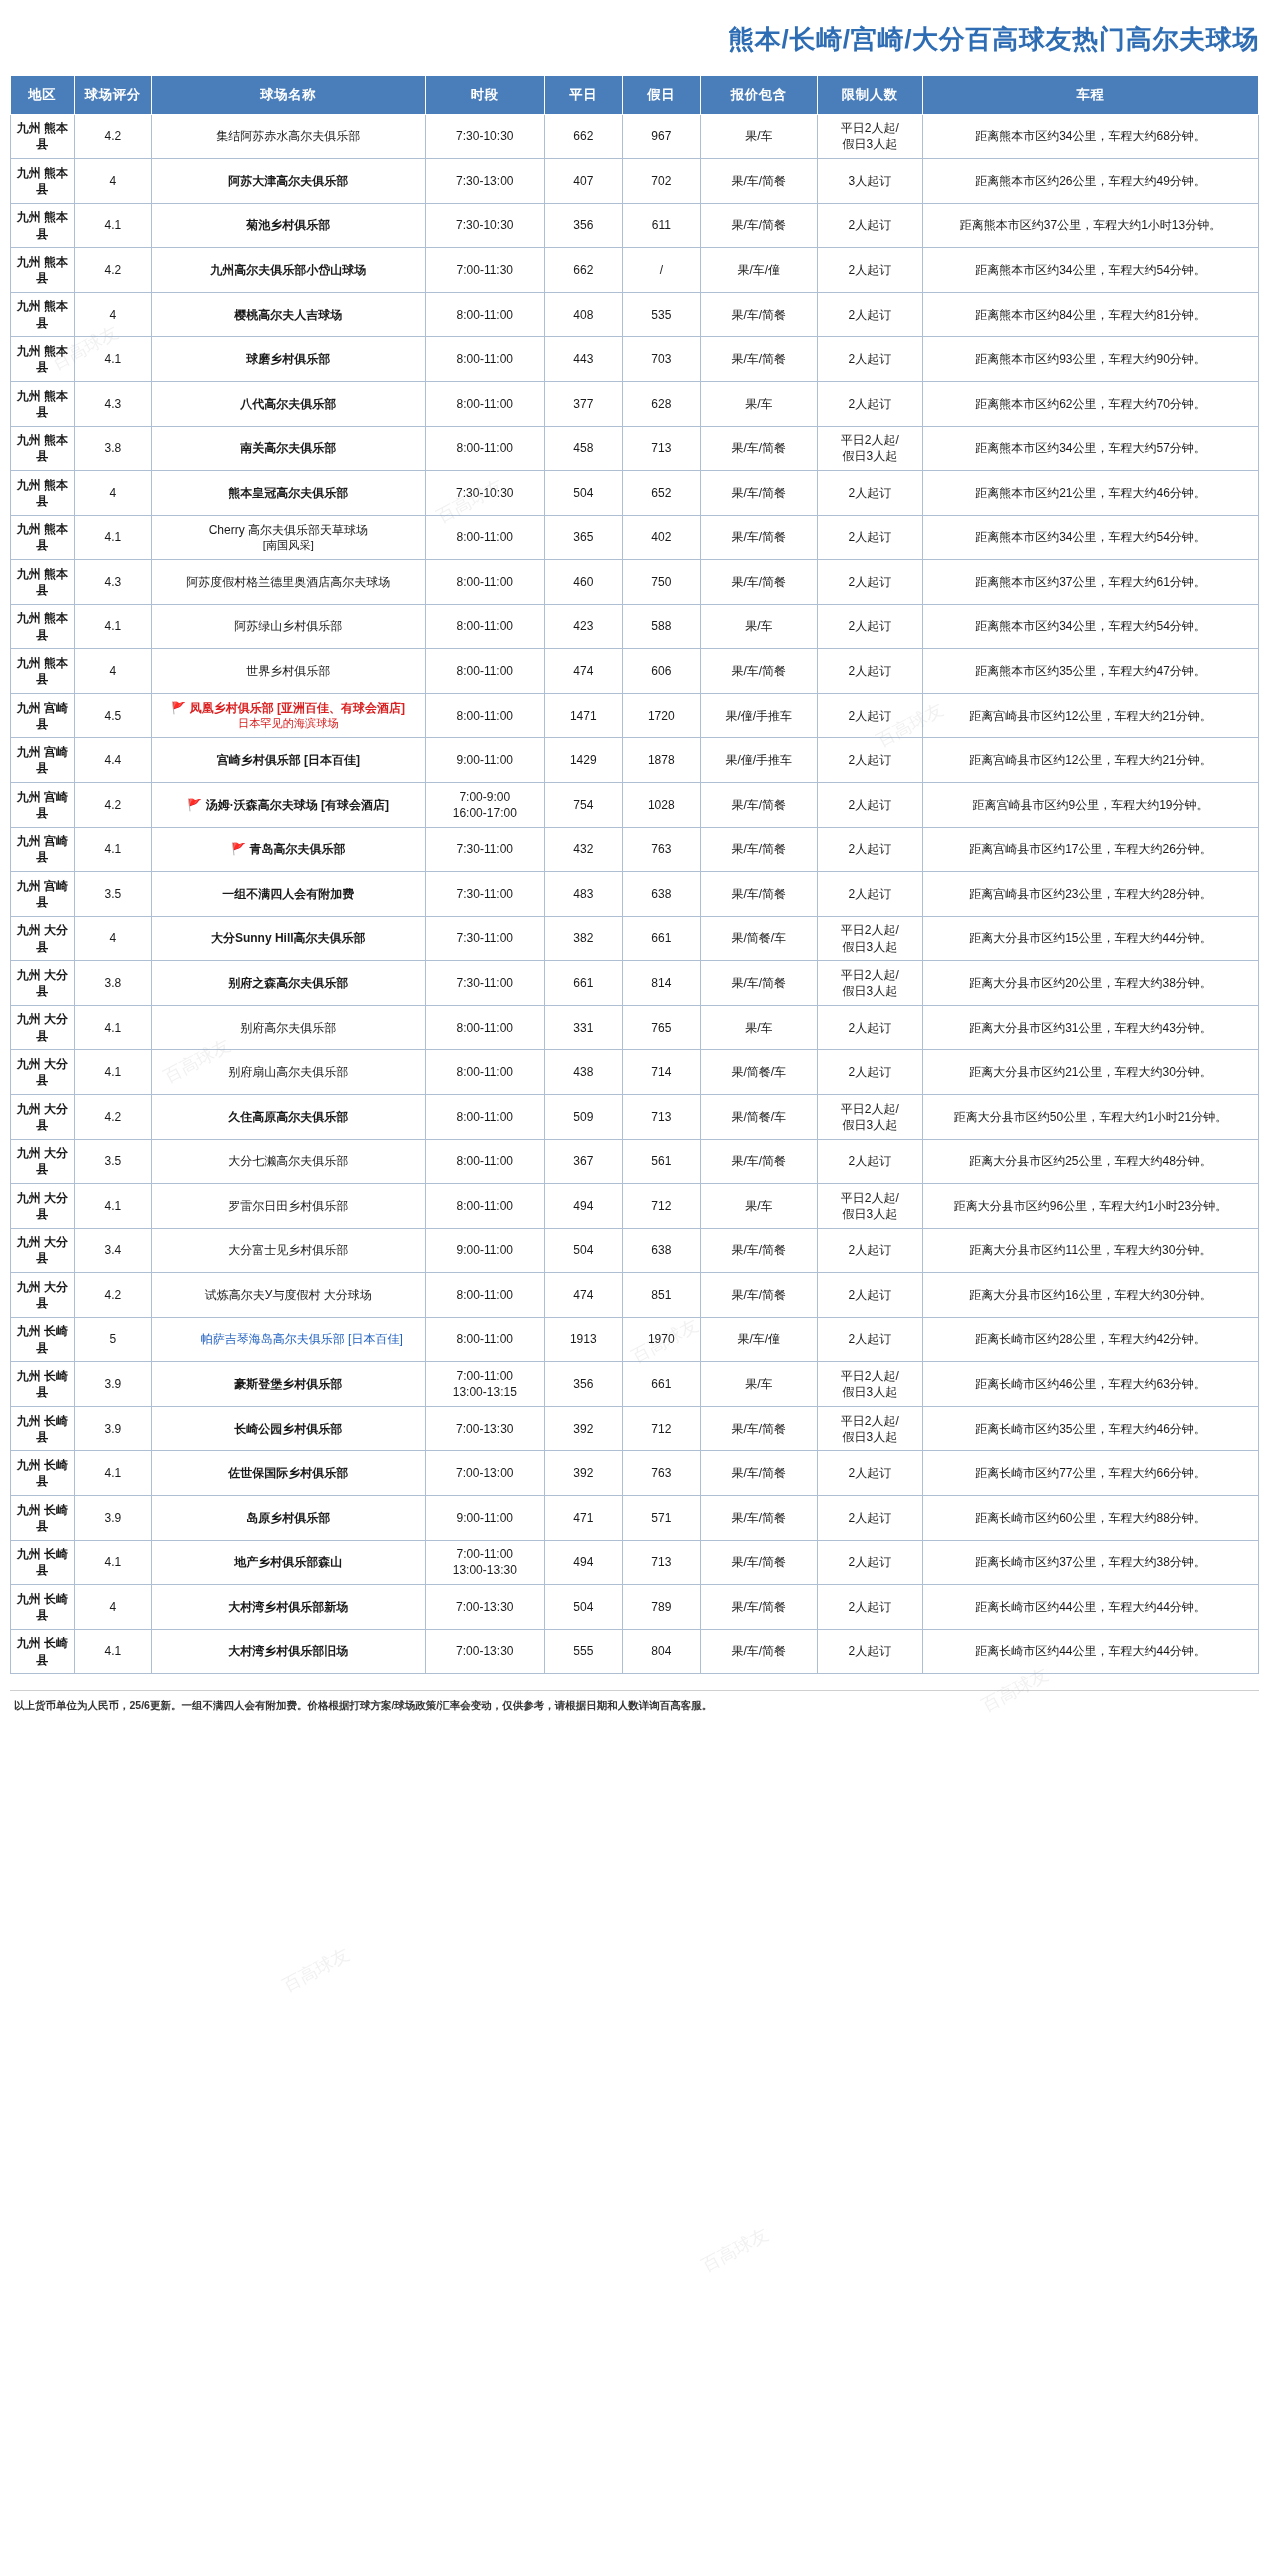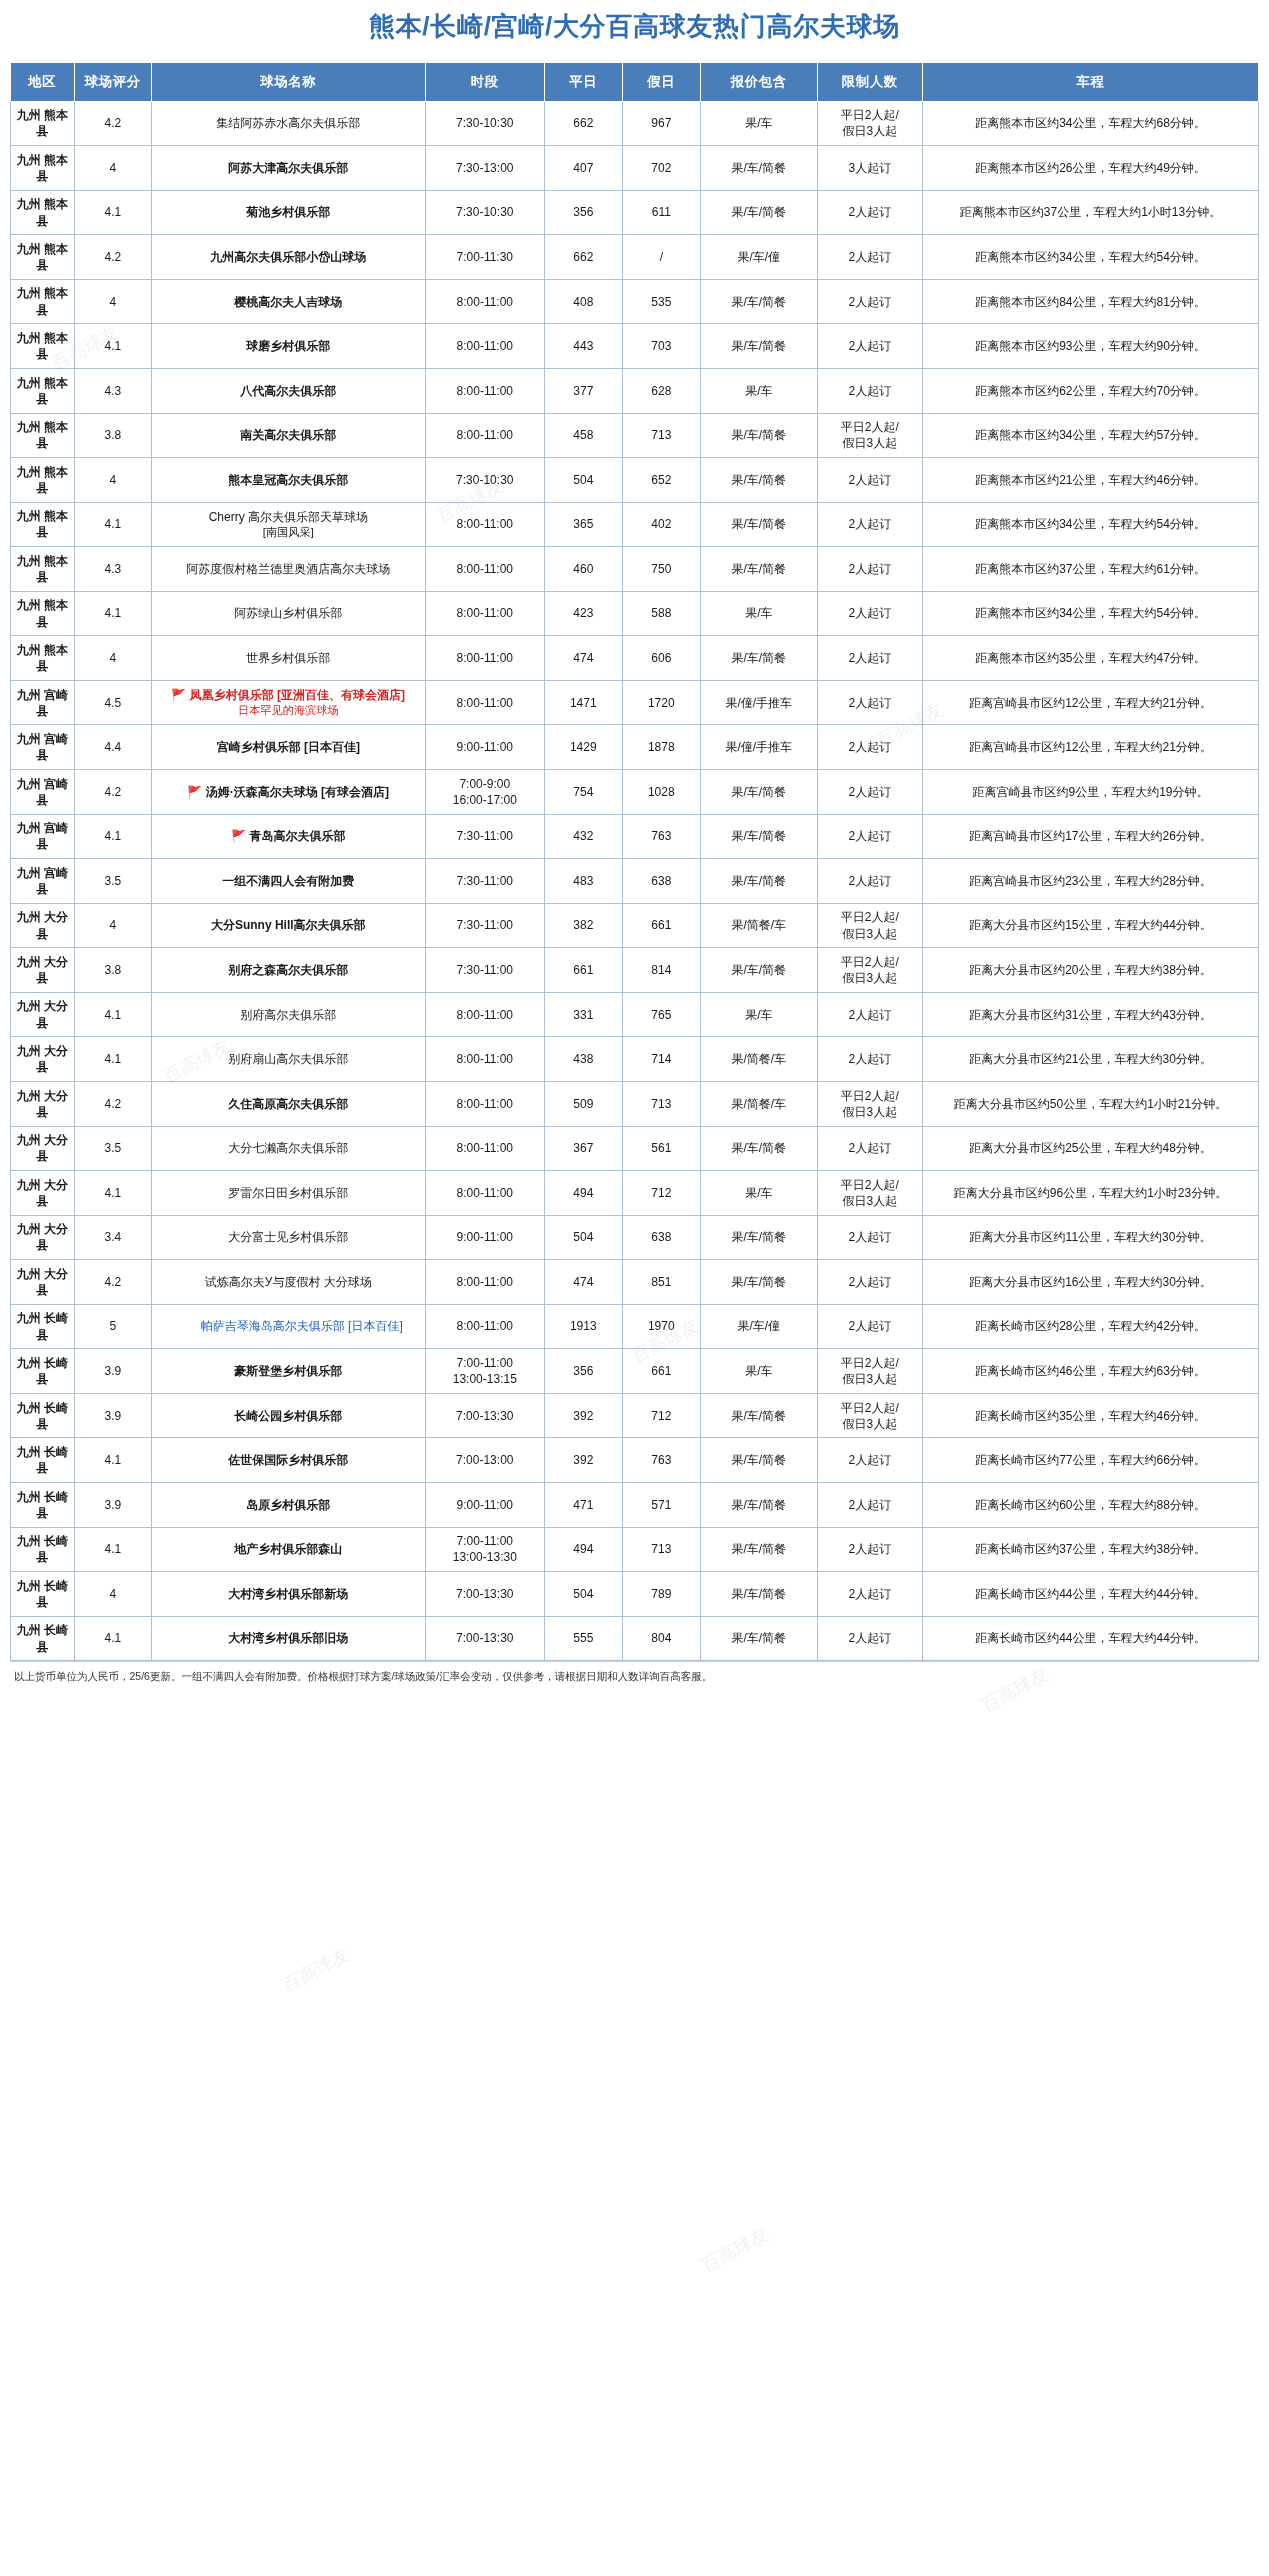"熊本/长崎/宫崎/大分百高球友热门高尔夫球场" .title { padding: 9px 0 18px 0 -> 22px 0 18px 0; text-align: center -> right }
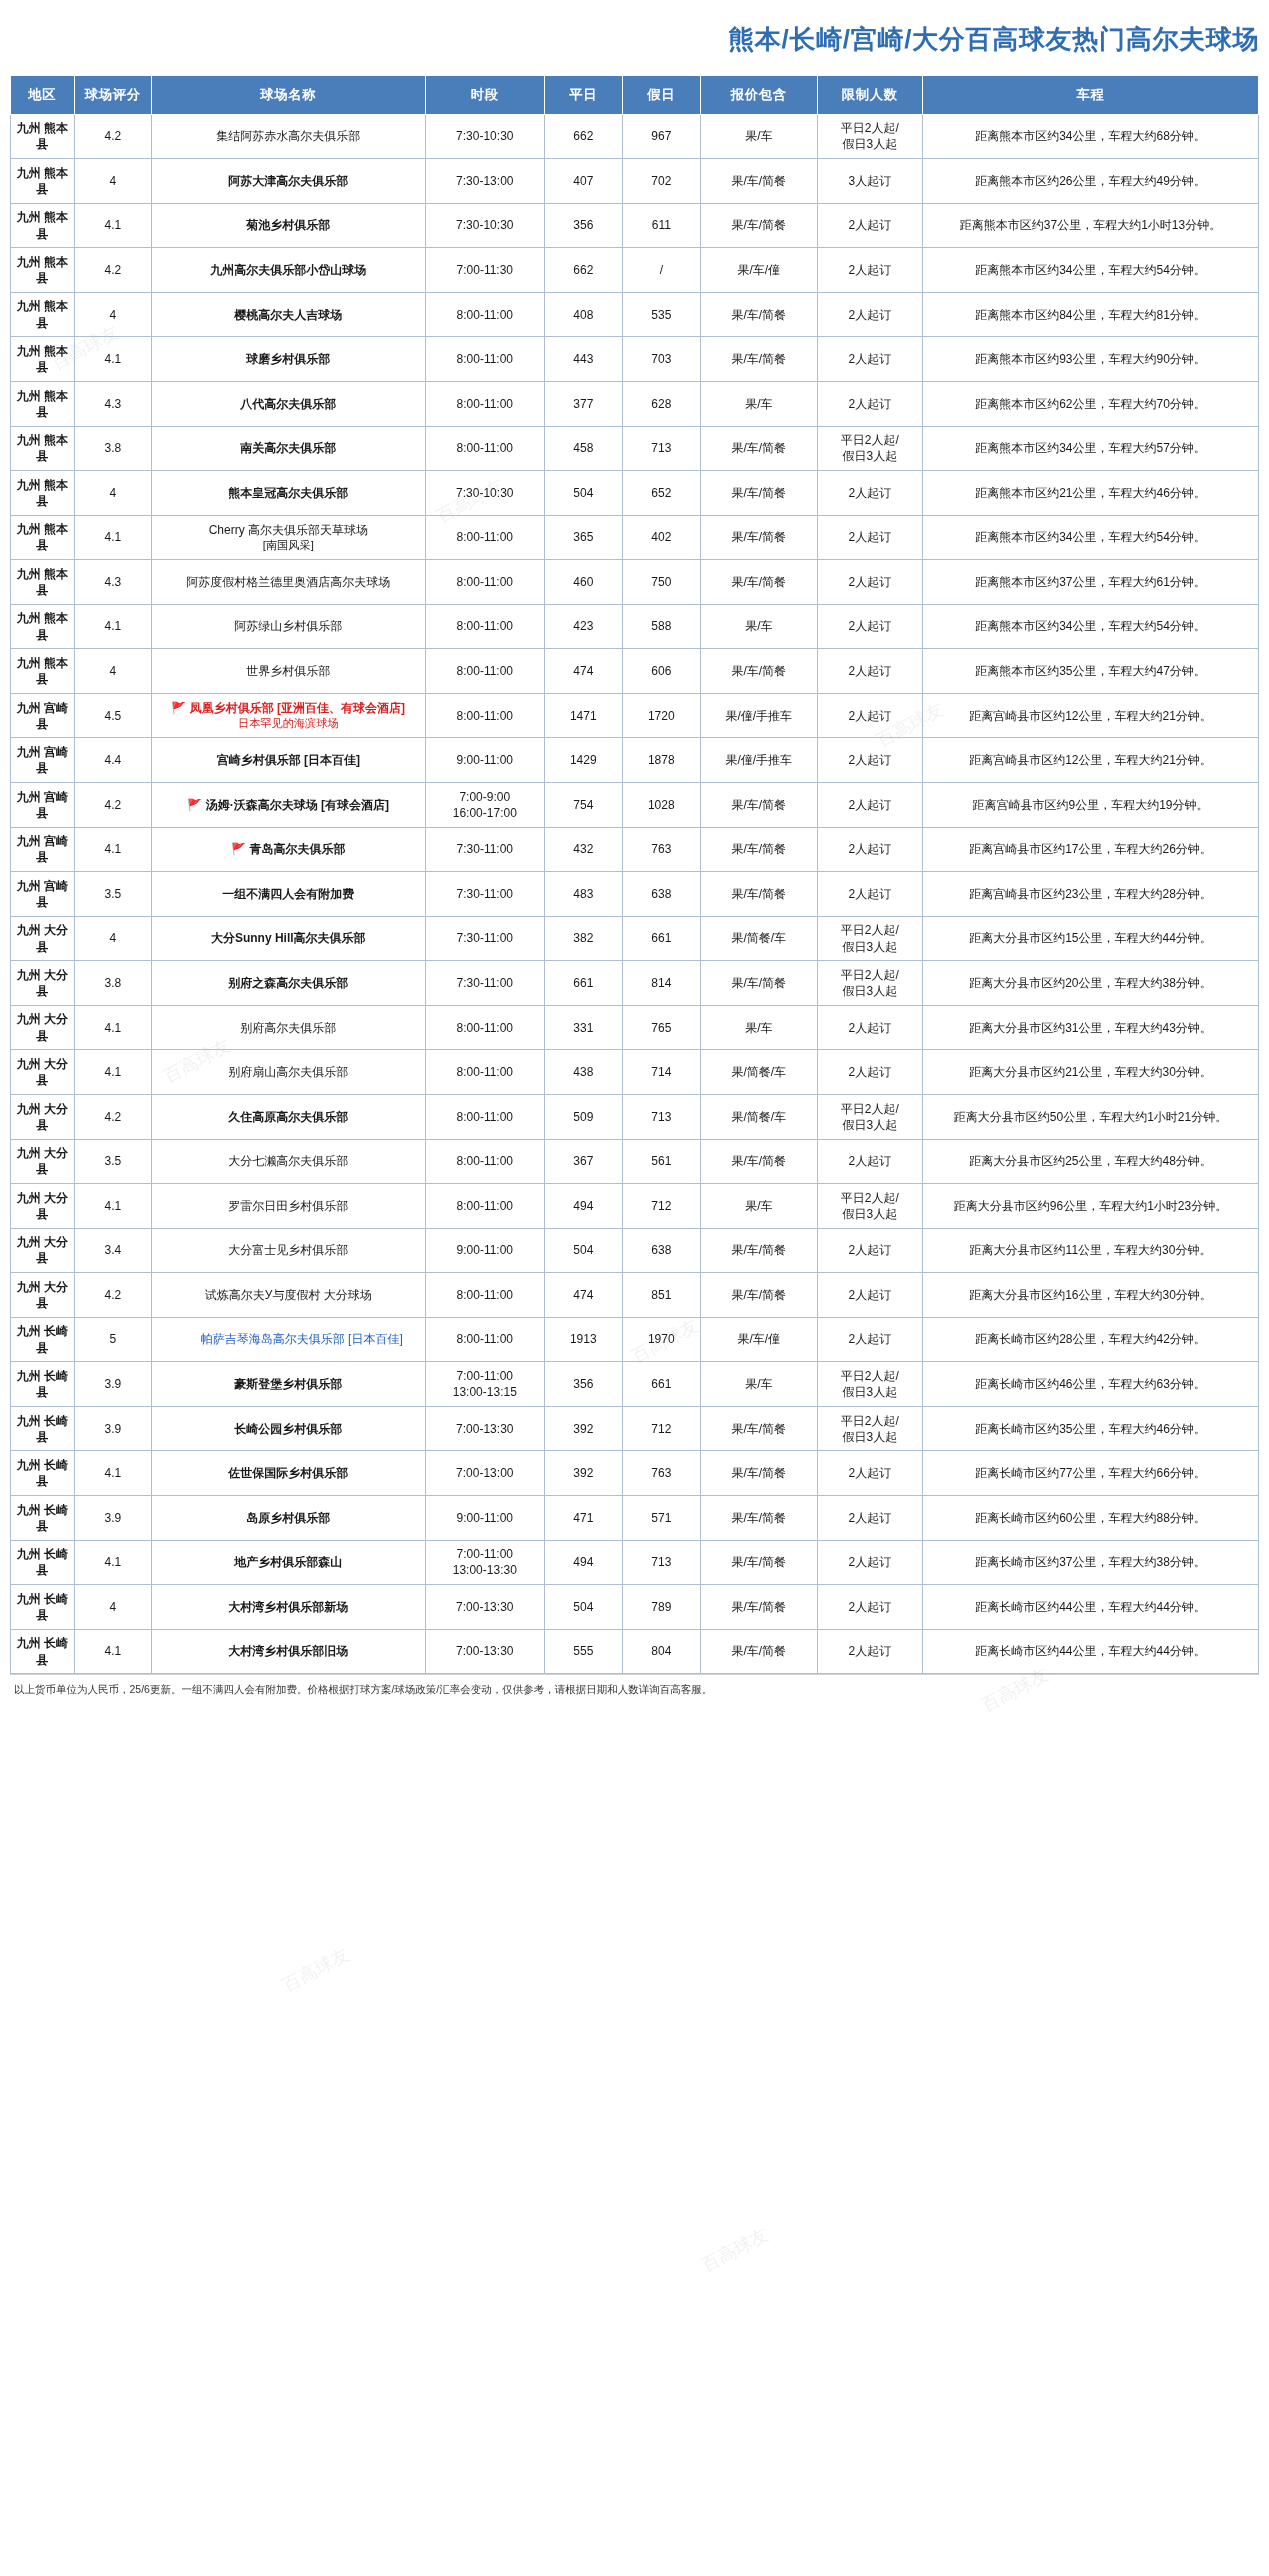"以上货币单位为人民币，25/6更新。一组不满四人会有附加费。价格根据打球方案/球" .footer { font-weight: none -> bold; margin-top: 0 -> 16px }
